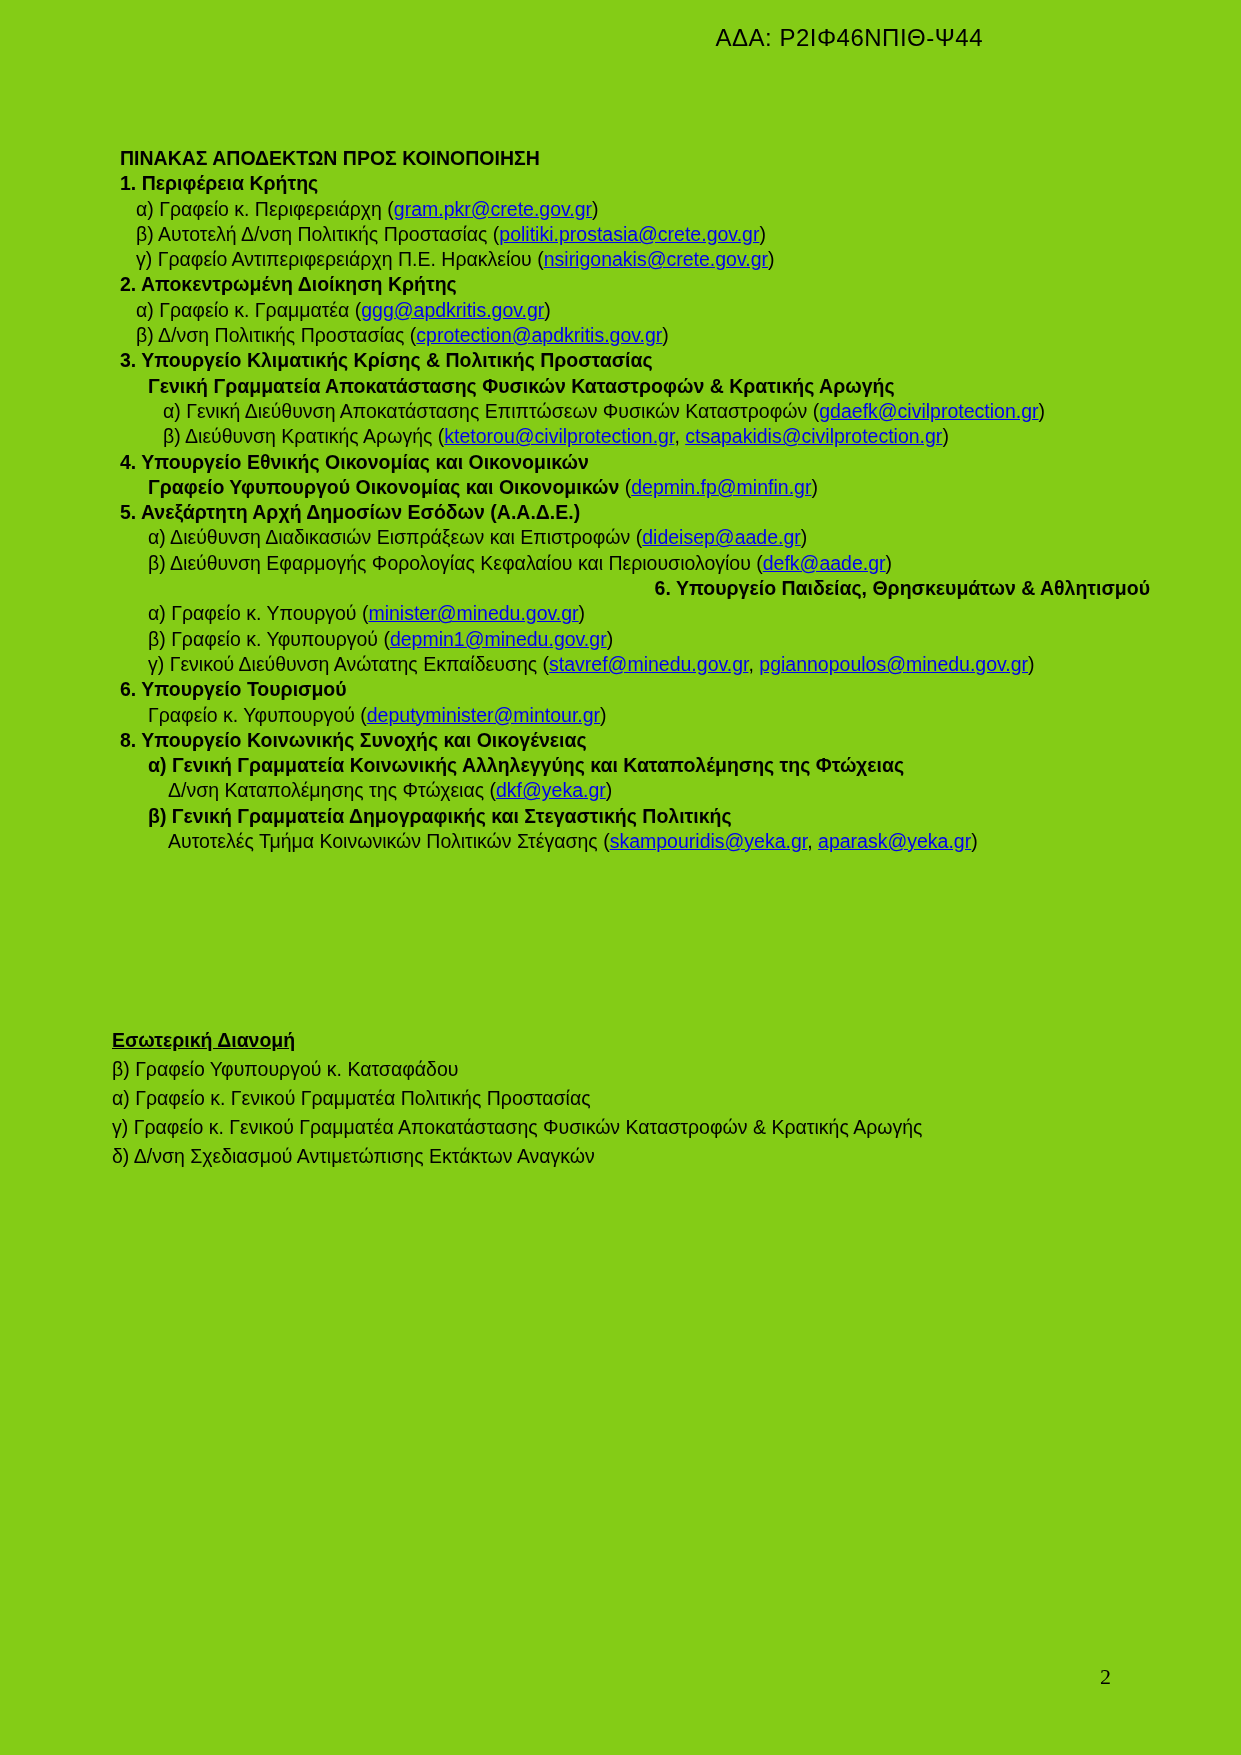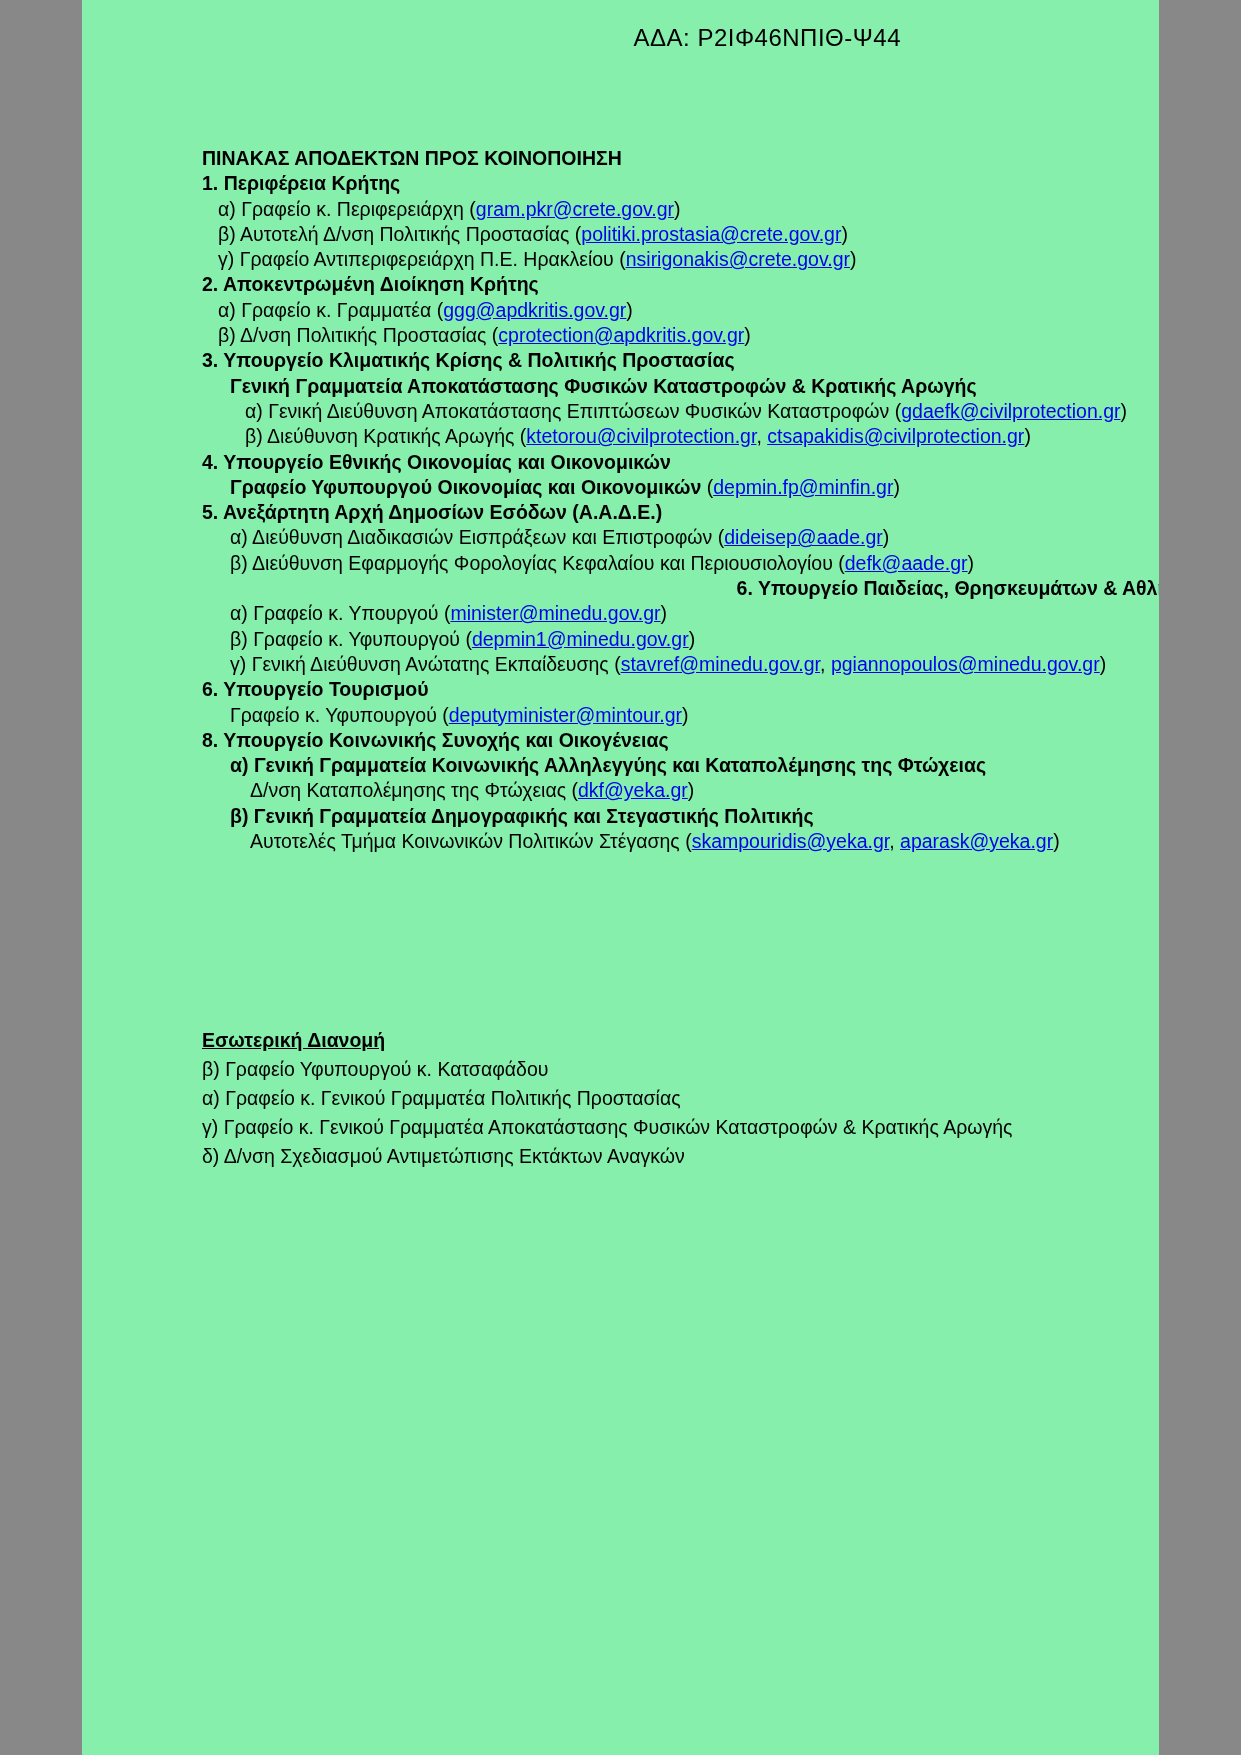"ΑΔΑ: Ρ2ΙΦ46ΝΠΙΘ-Ψ44" .page { background: #86efac -> #84cc16; width: 1077px -> 1241px }
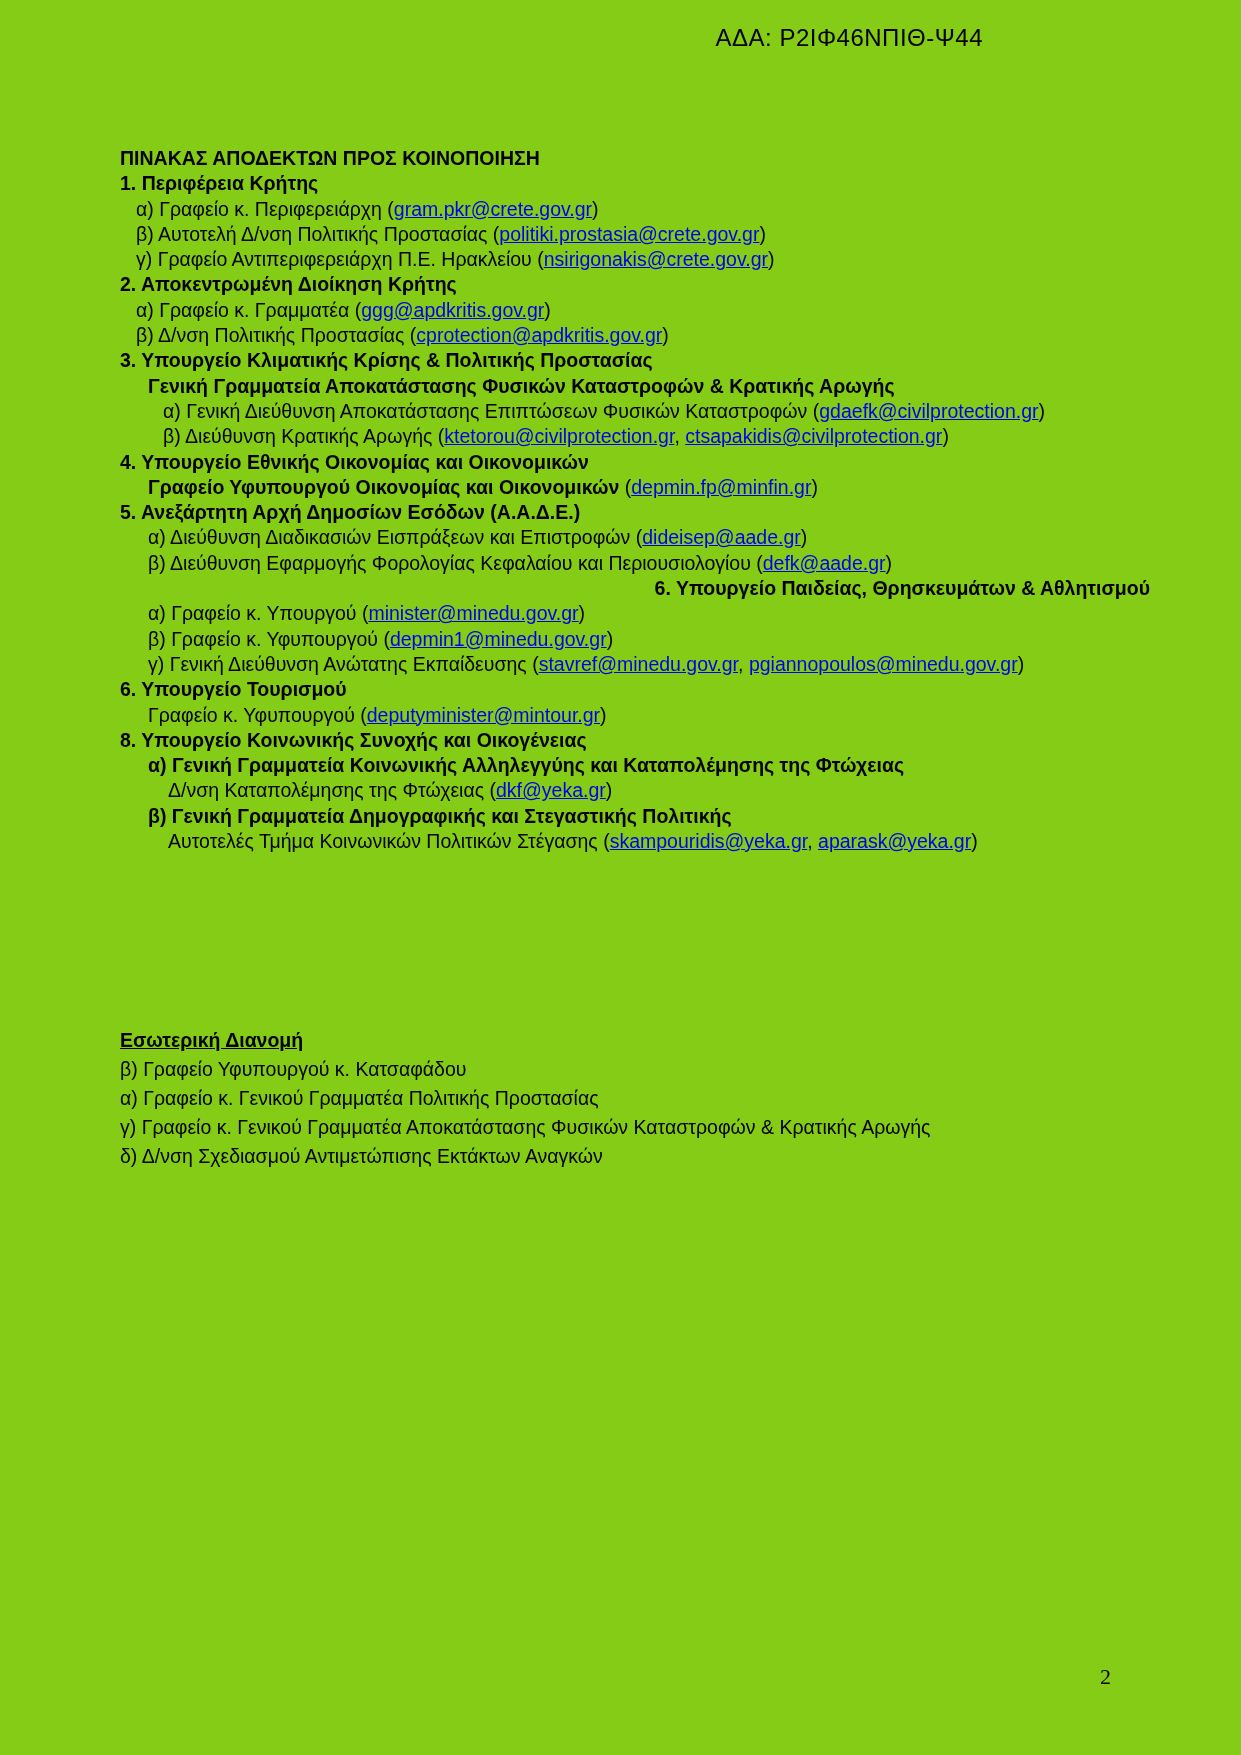"γ) Γενική Διεύθυνση Ανώτατης Εκπαίδευσης" span { text: Γενική -> Γενικού }
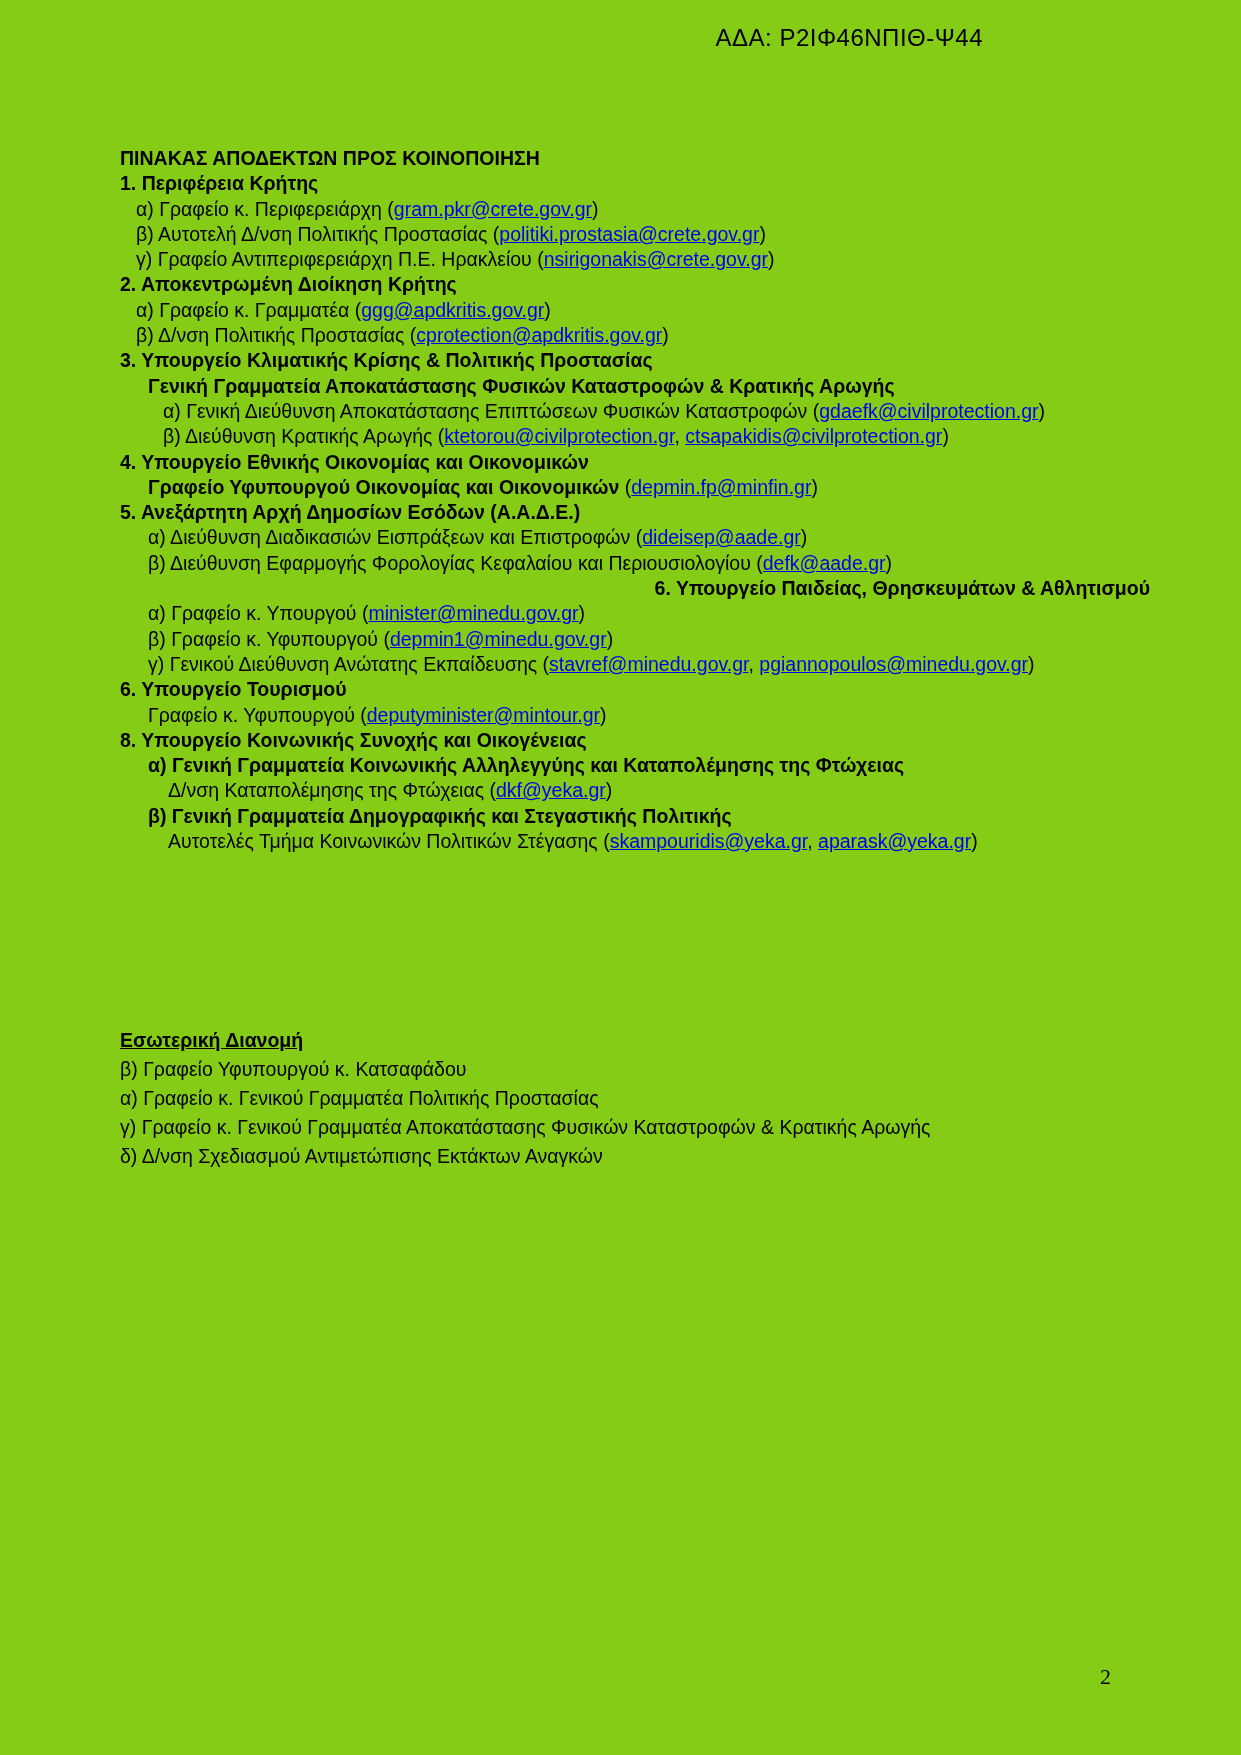"Εσωτερική Διανομή" .internal-block { left: 120px -> 112px }
